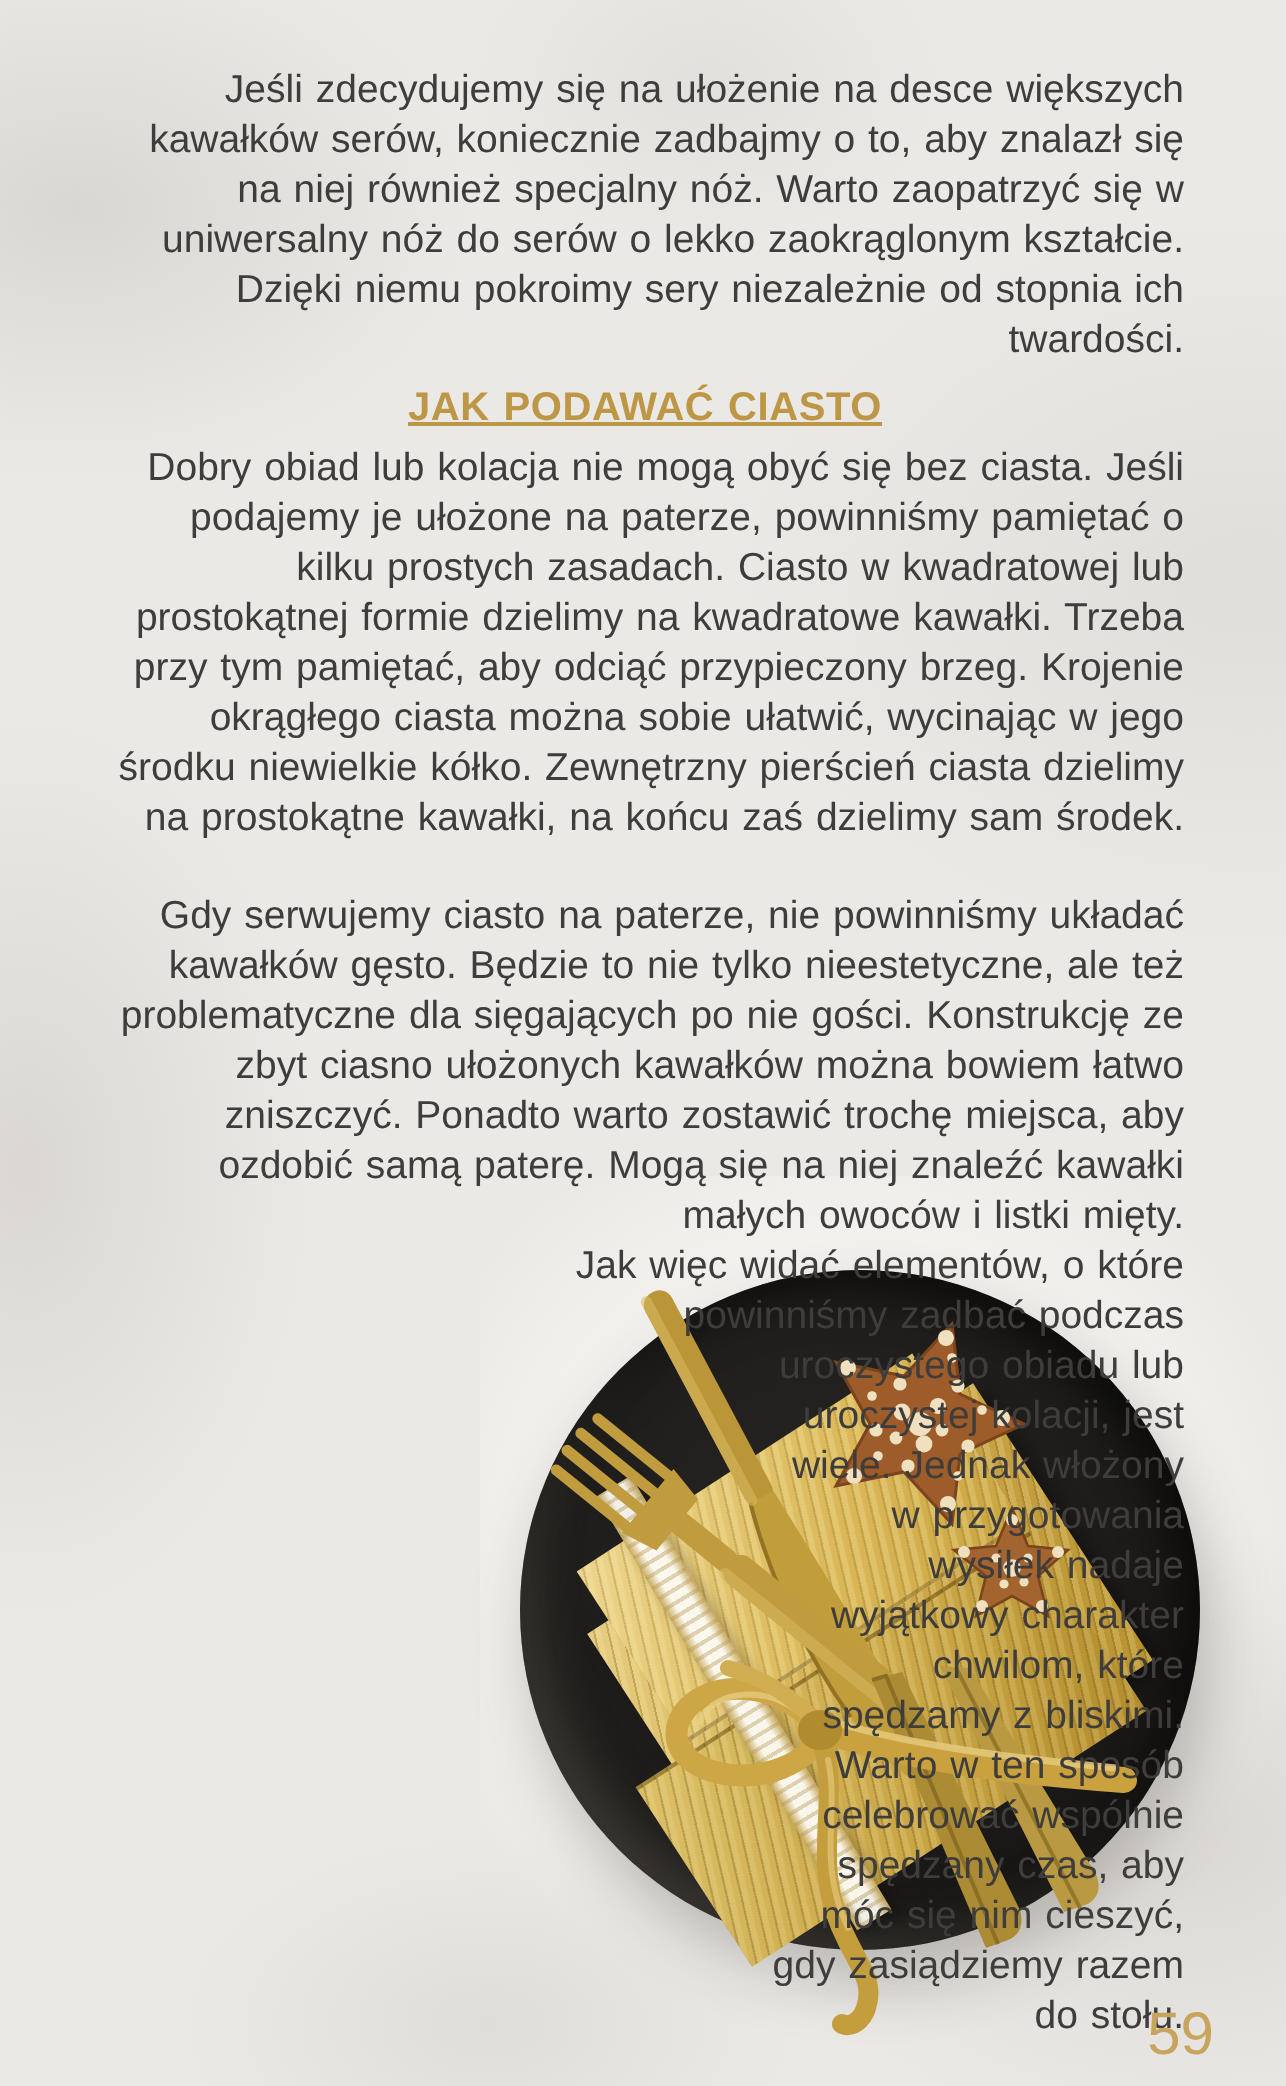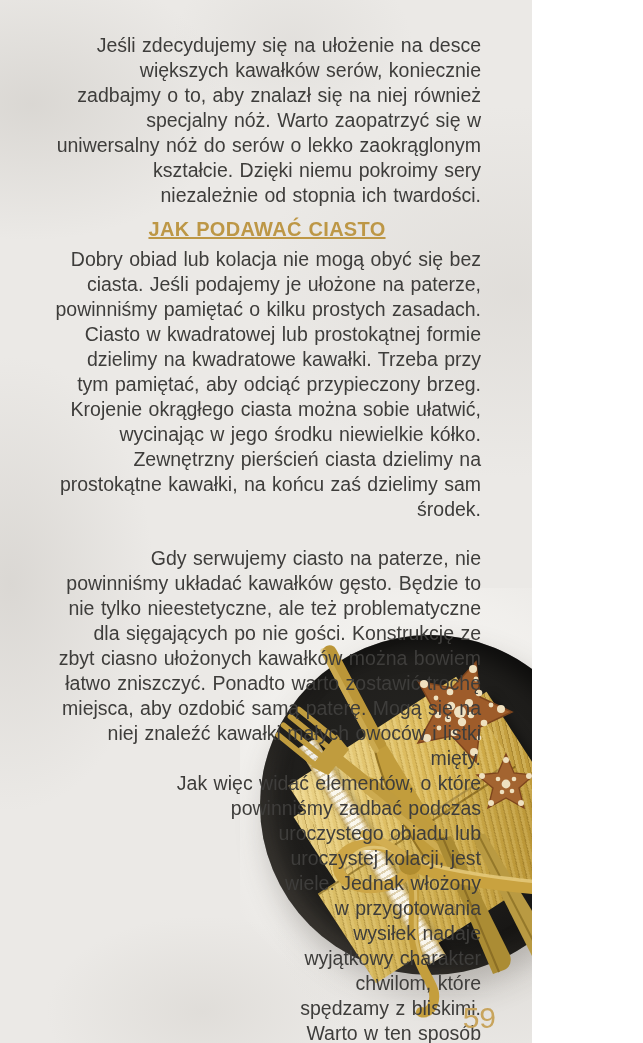"Jeśli zdecydujemy się na ułożenie" .page { width: 532px -> 643px }
